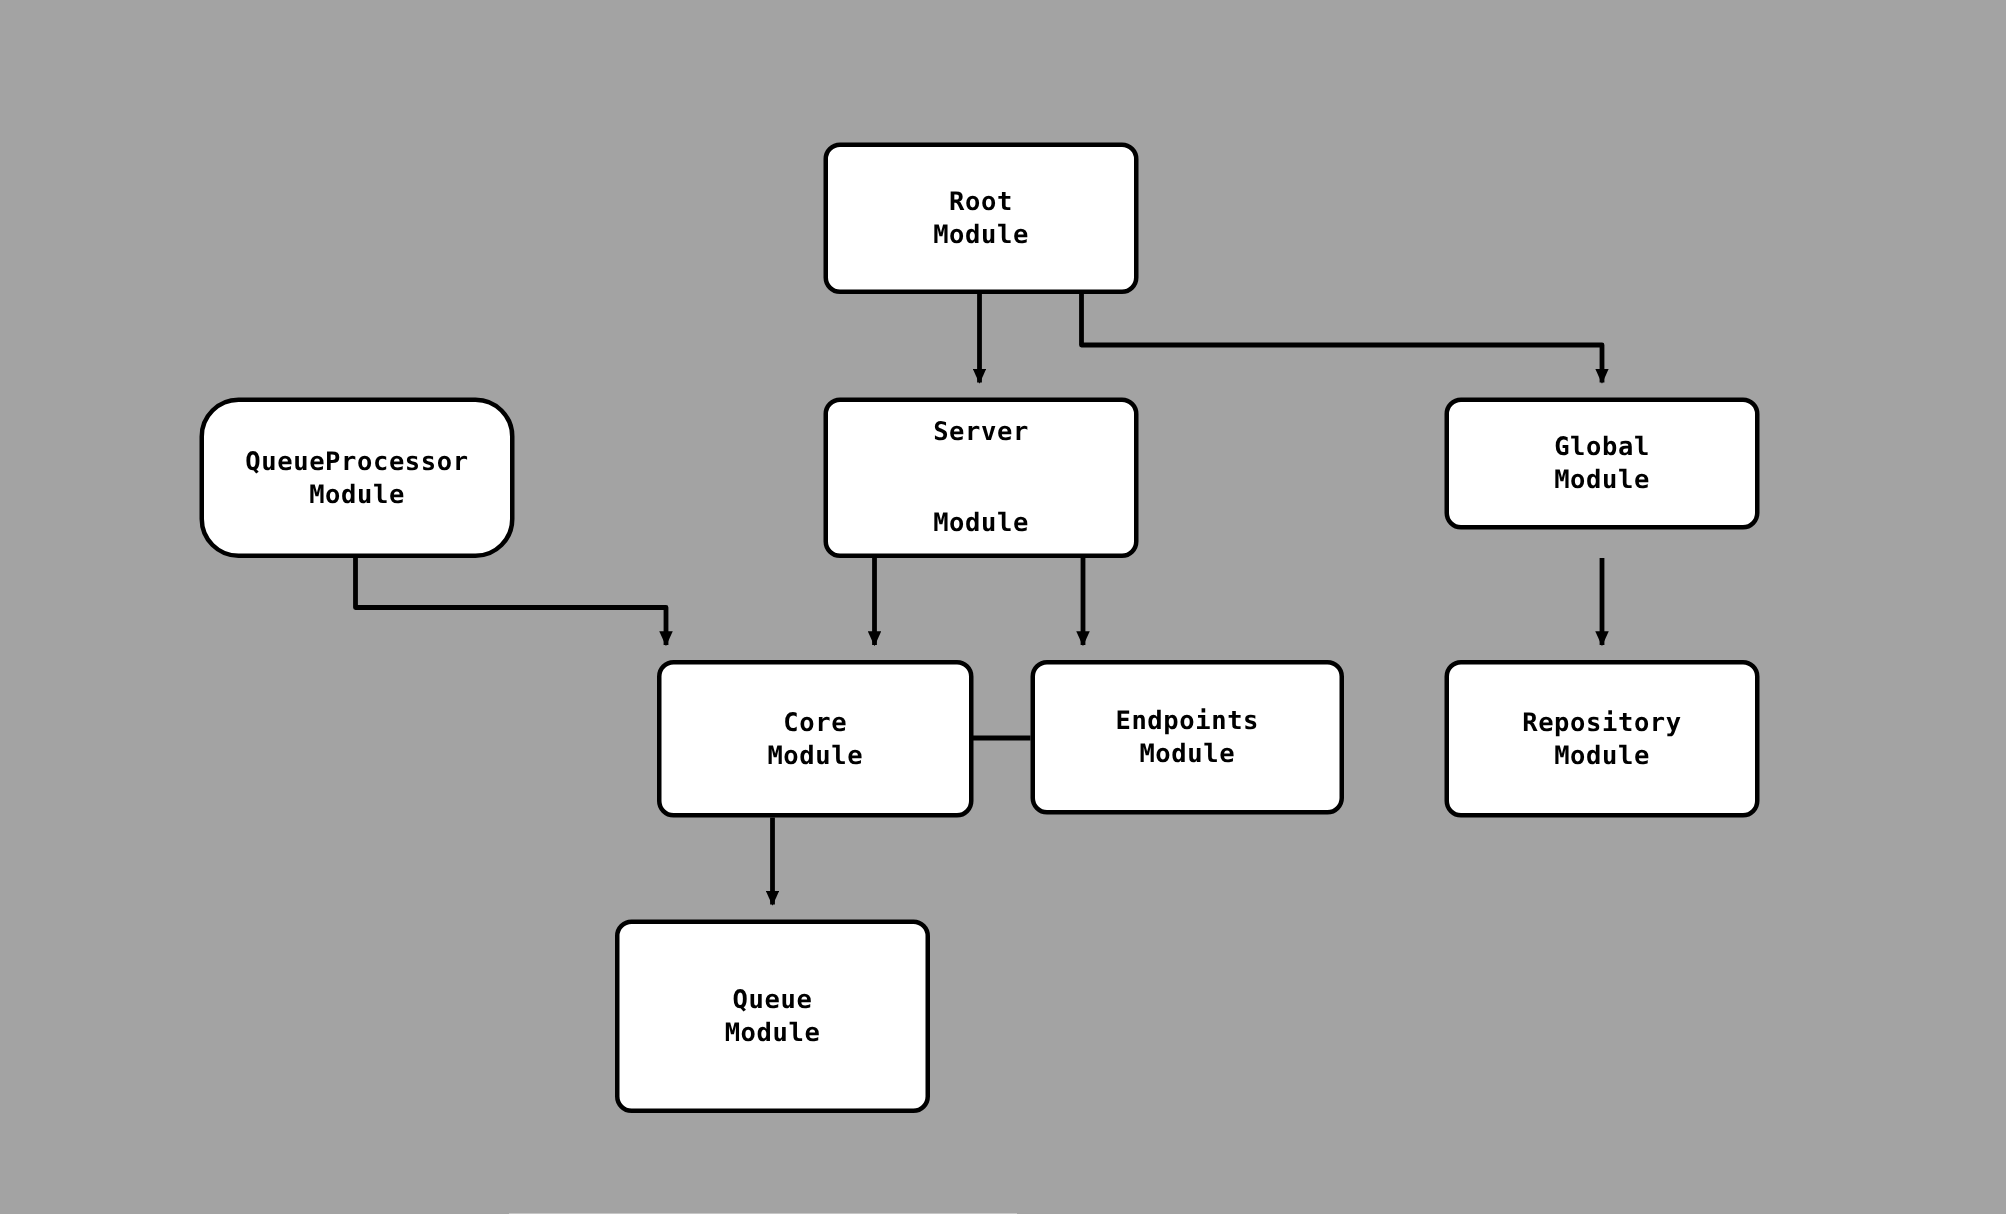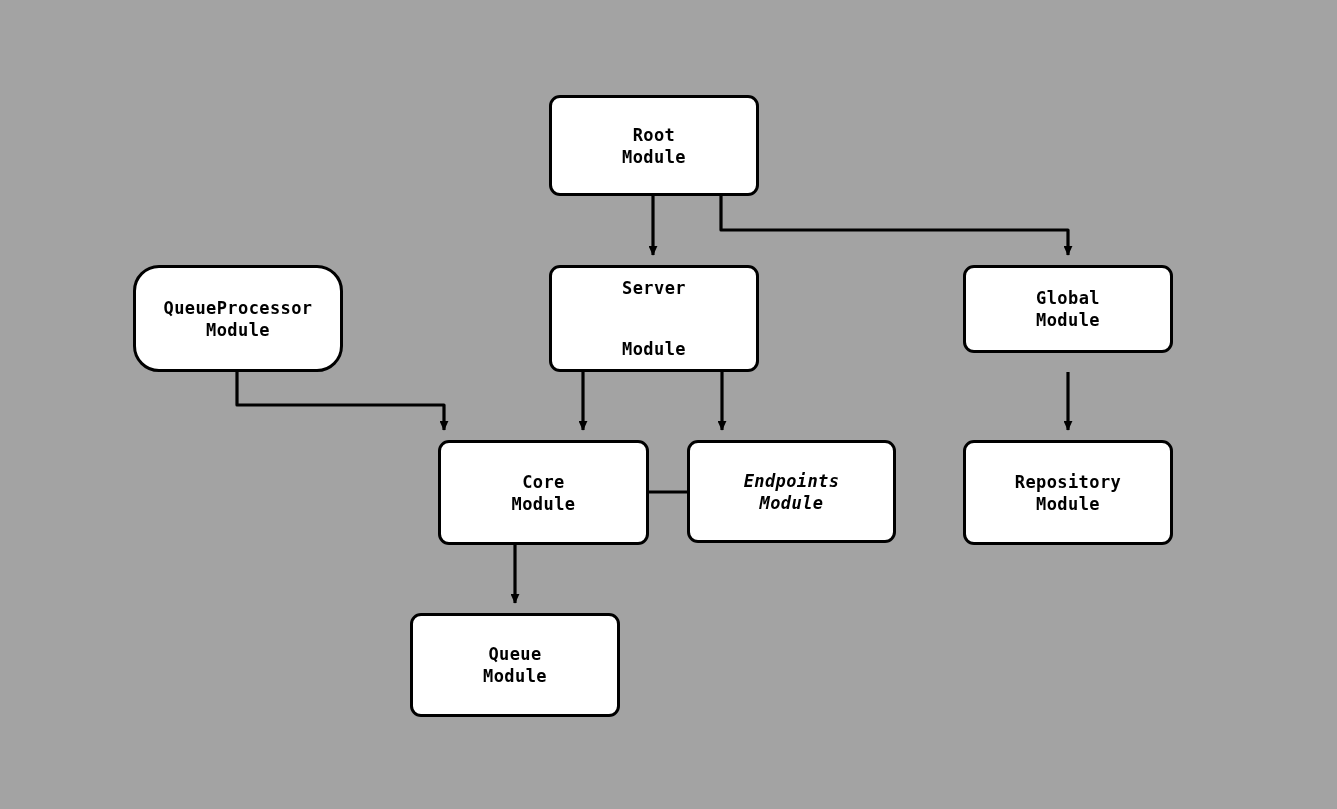"Endpoints" div.node { font-style: italic -> none }
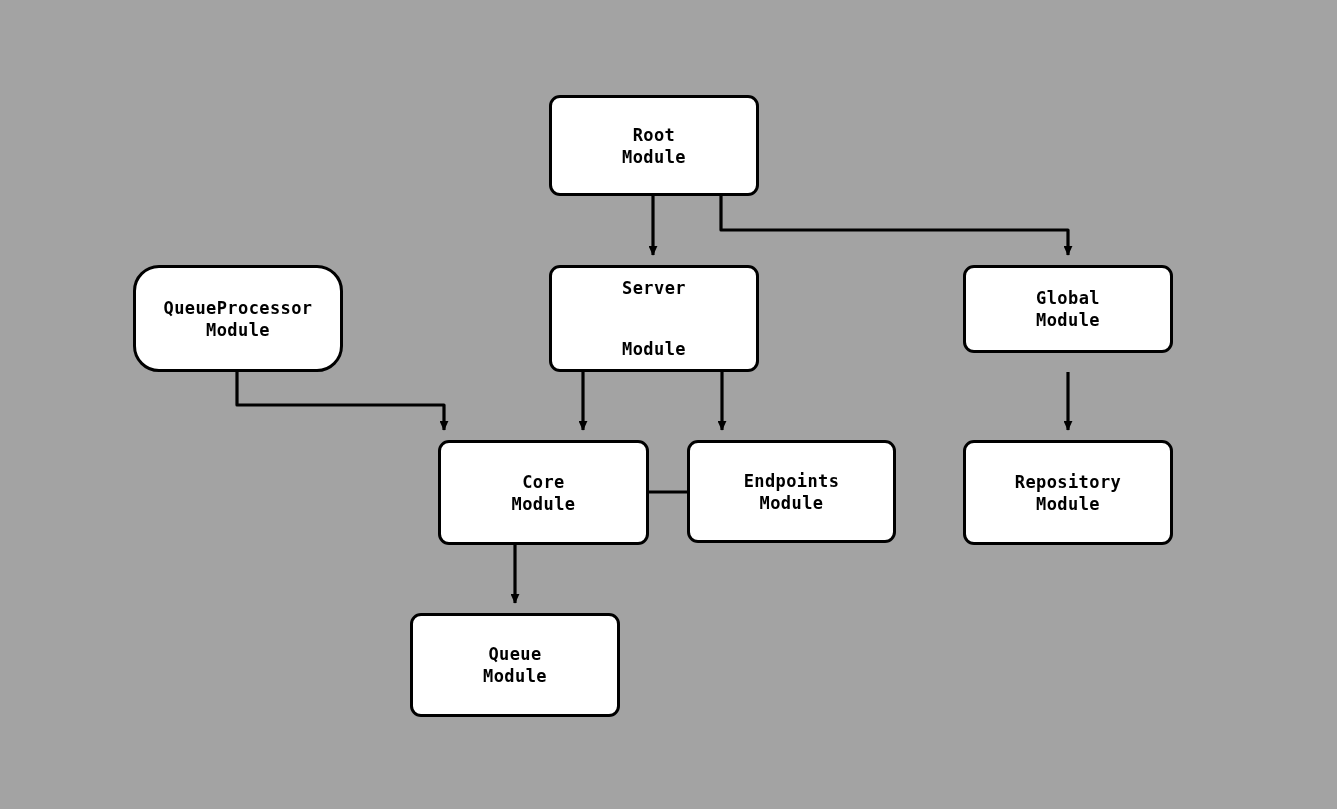"Queue" div.node { height: 104px -> 129px }
